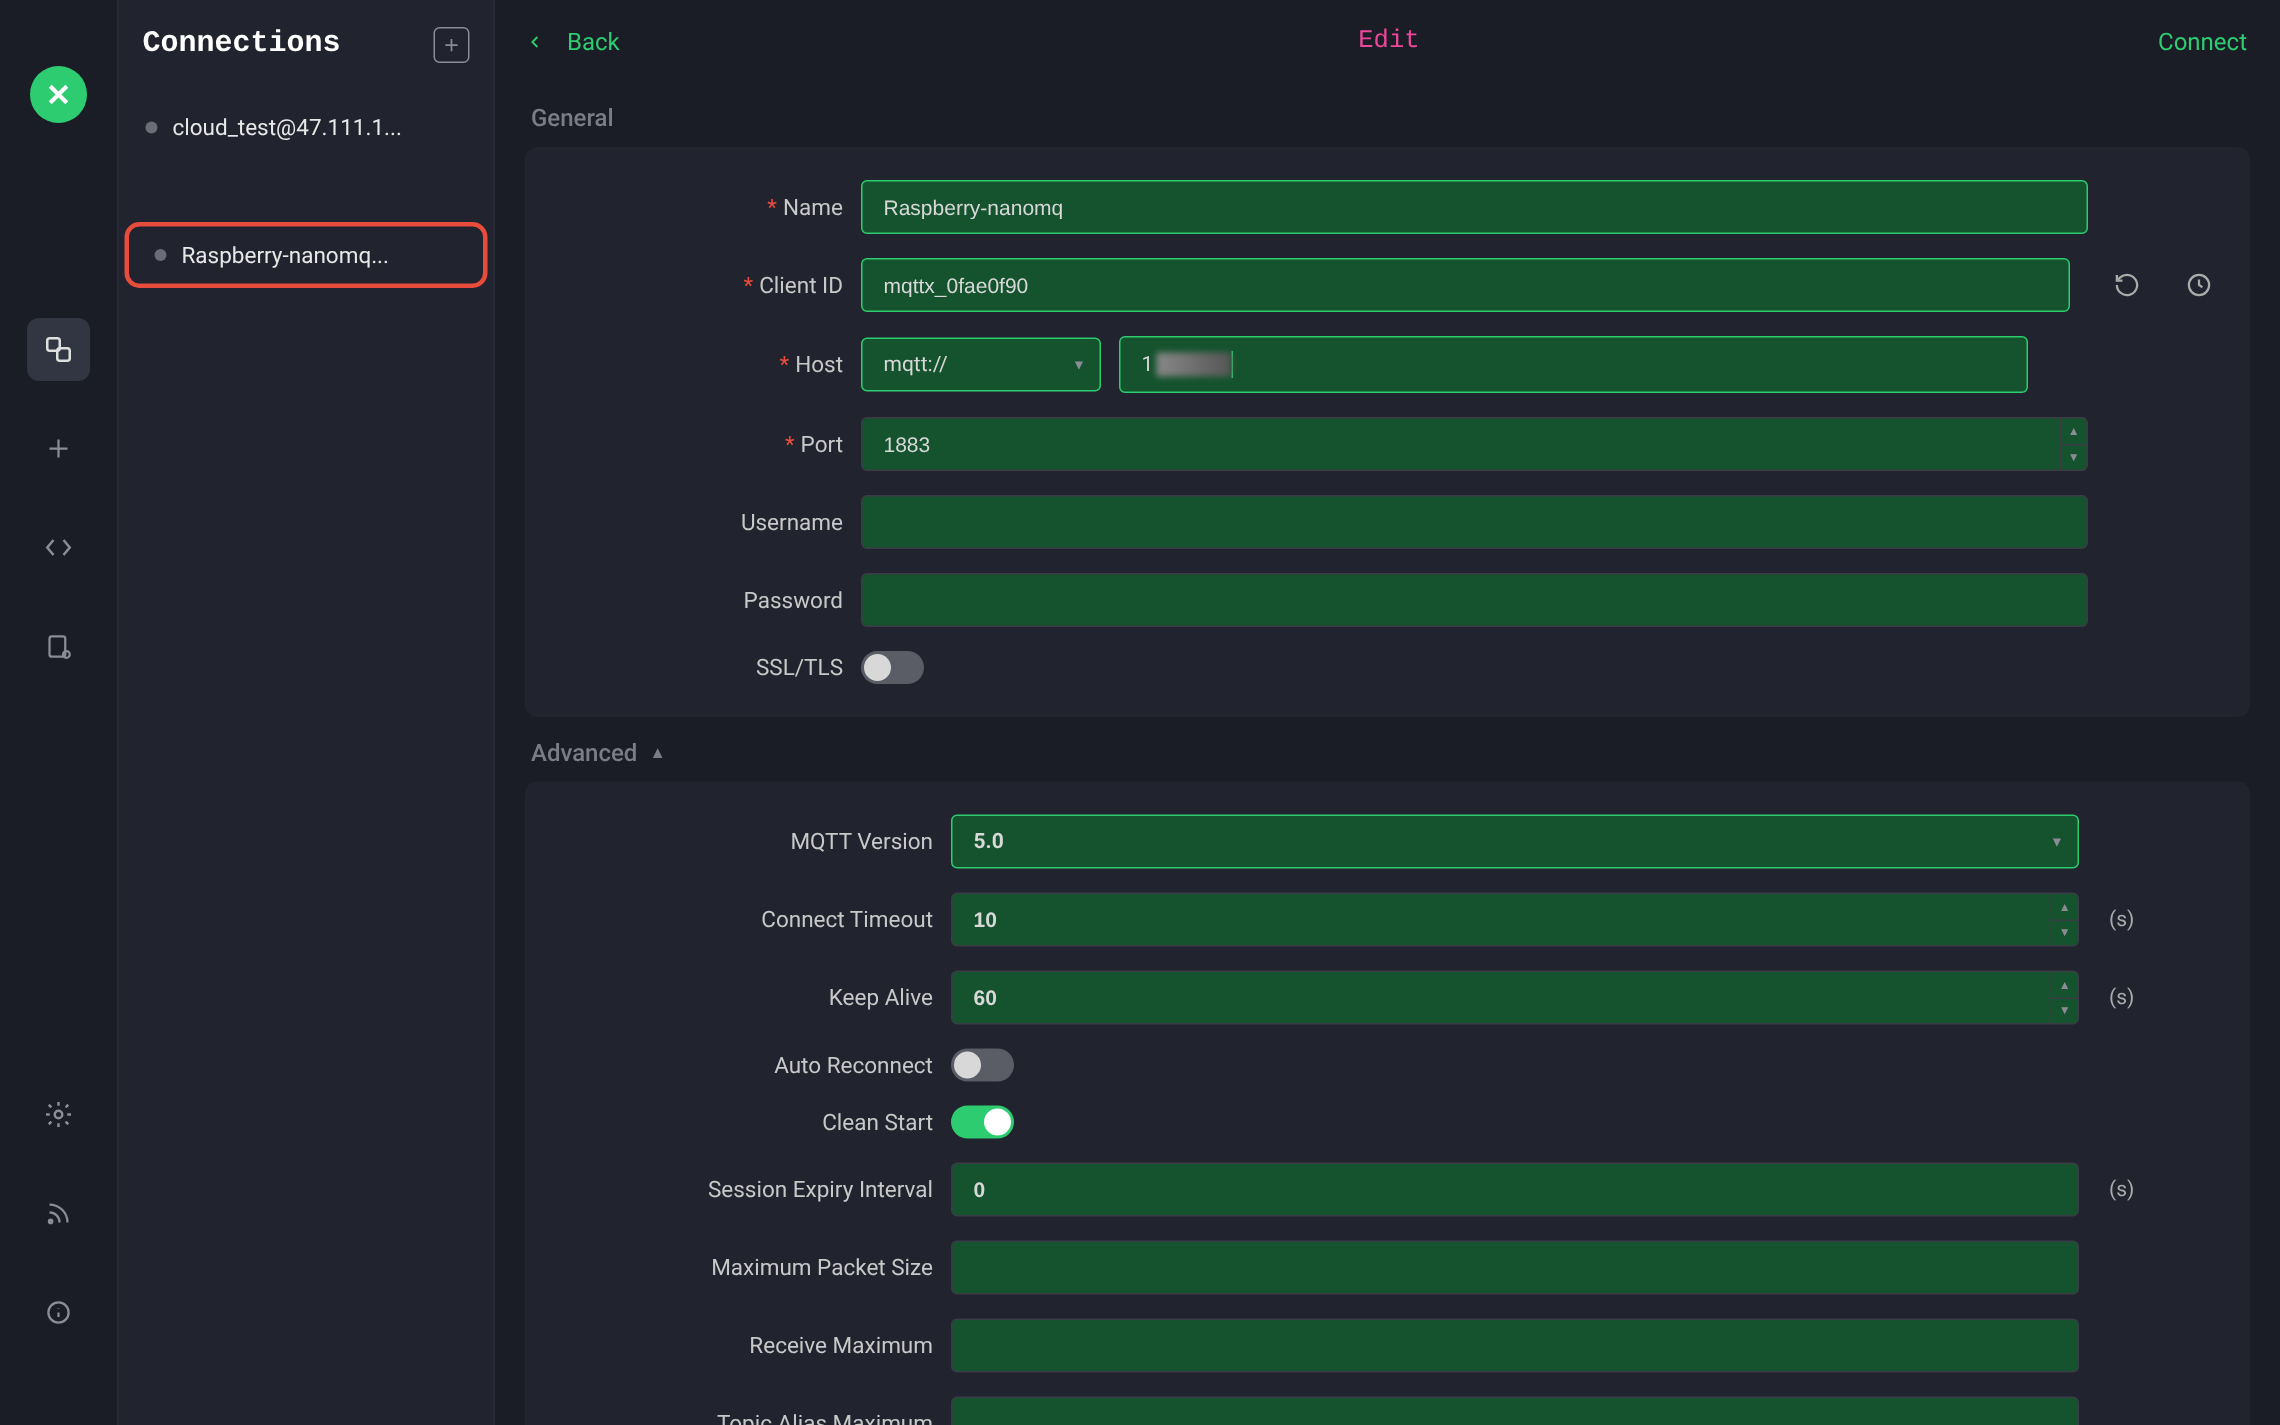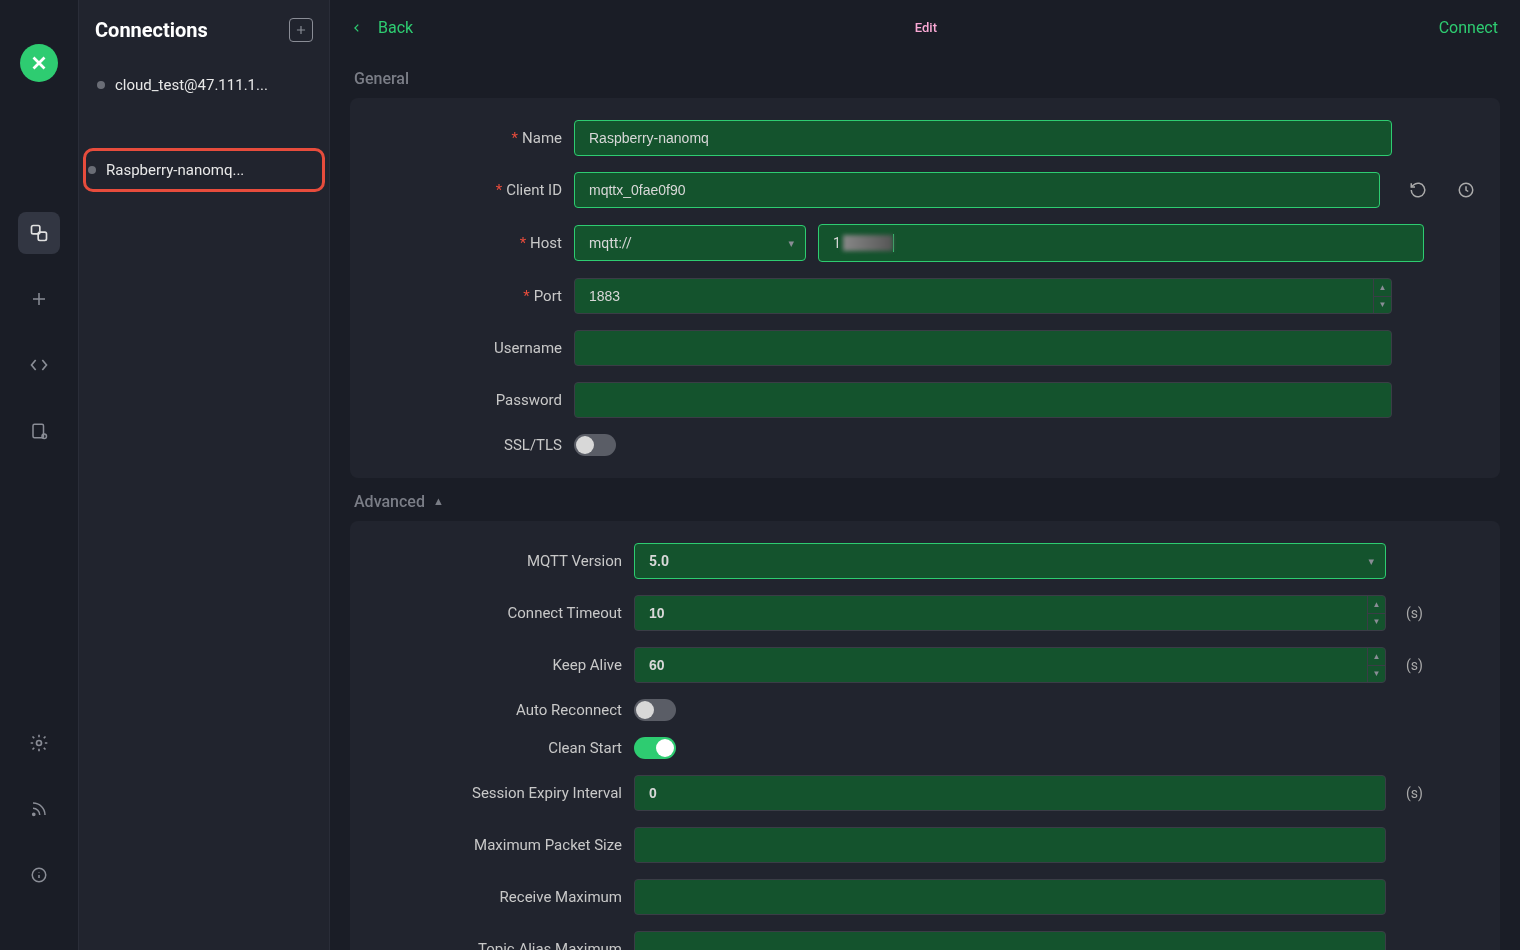"Connections" .sidebar-header { align-items: center -> flex-start; font-family: none -> Liberation Mono, monospace }
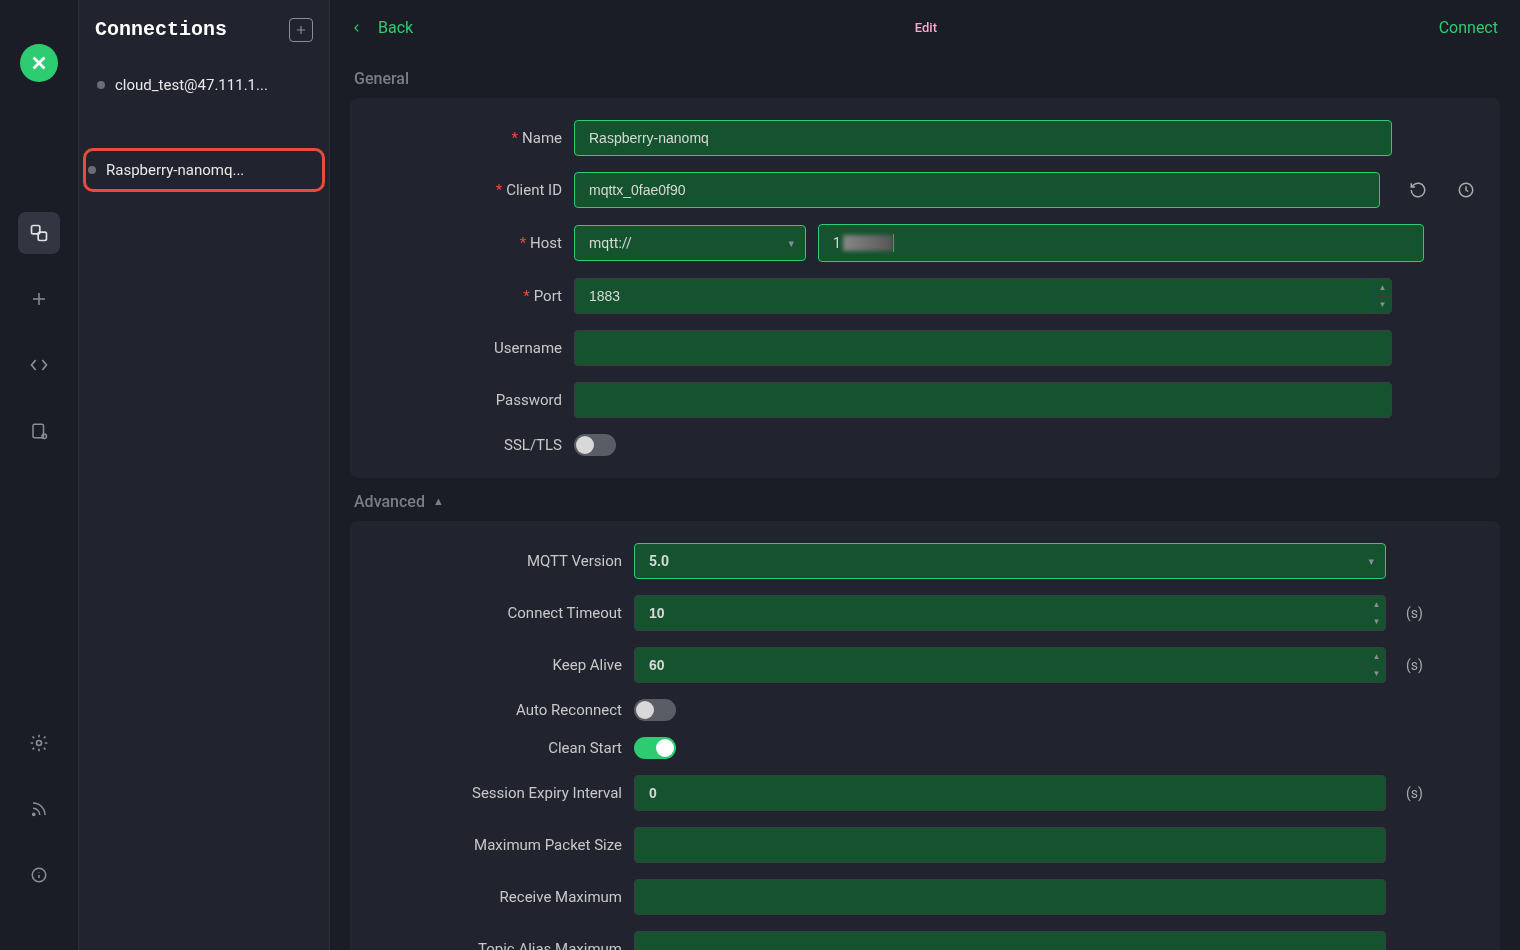"Edit" .top-title { color: #f9a8d4 -> #ec4899; font-family: none -> Liberation Mono, monospace; font-size: 13px -> 17px }
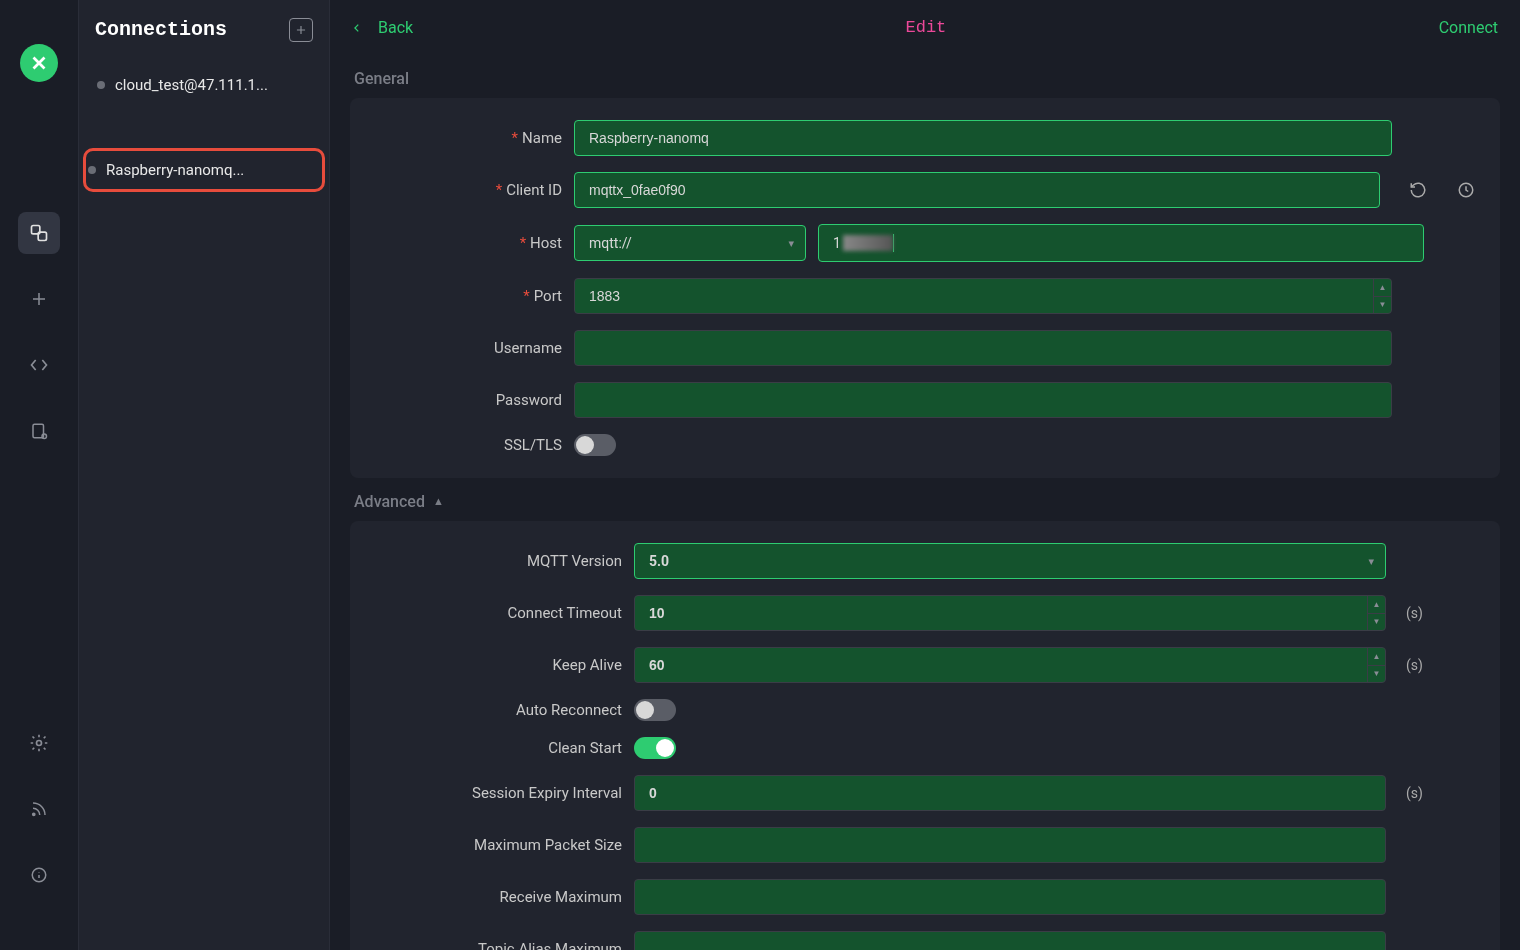"Raspberry-nanomq..." .conn-item.highlighted { padding: 10px 2px -> 10px 17px }
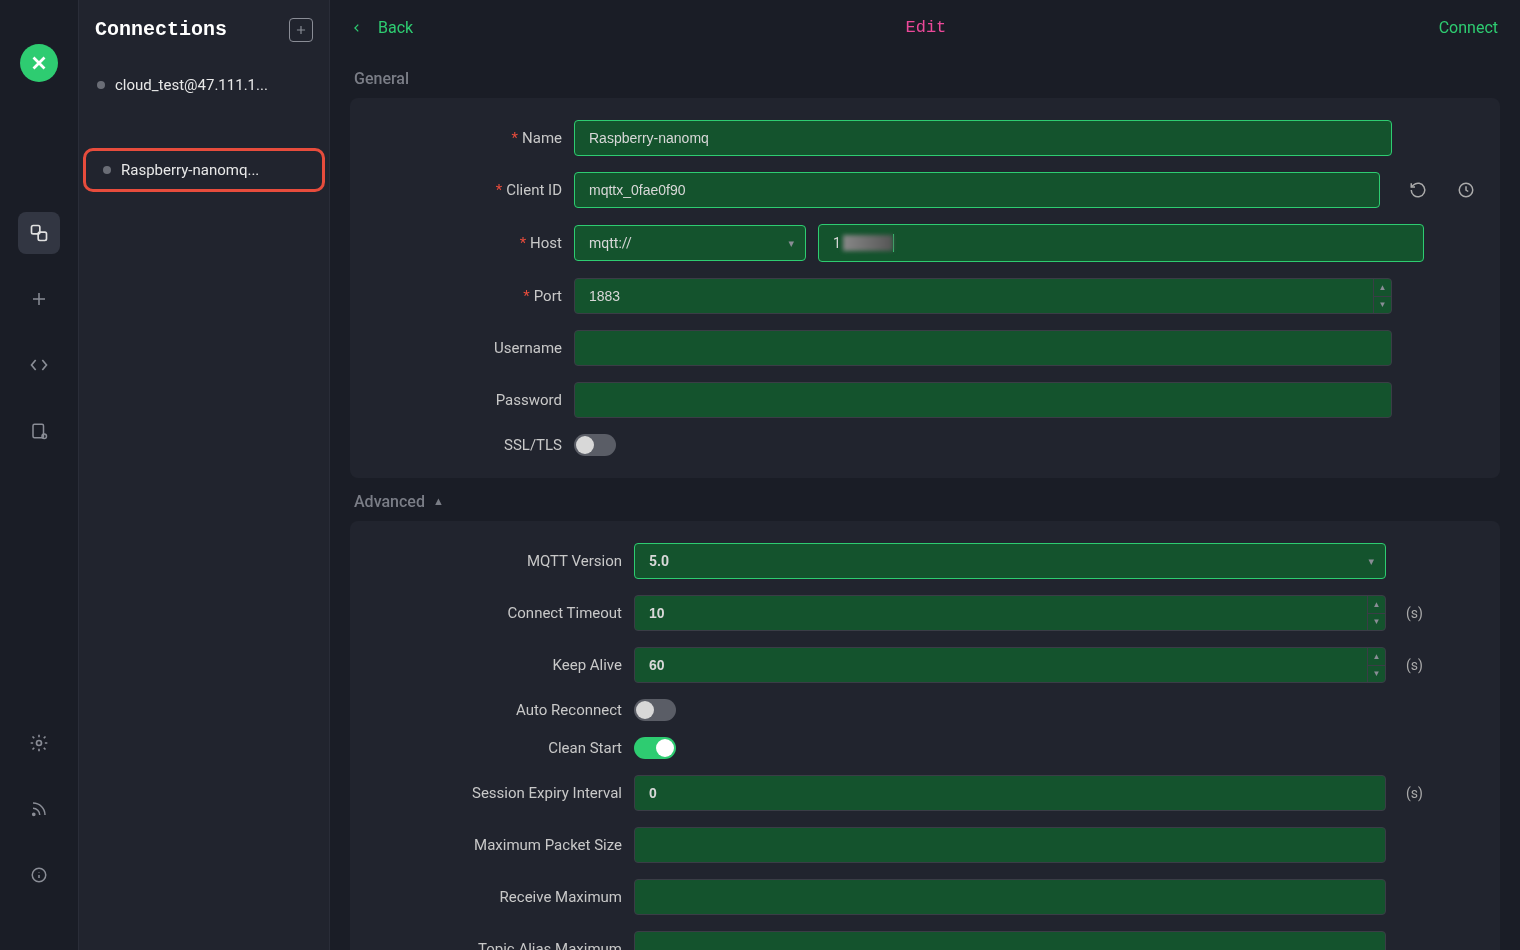"mqtt://" .host-proto { width: 232px -> 160px }
